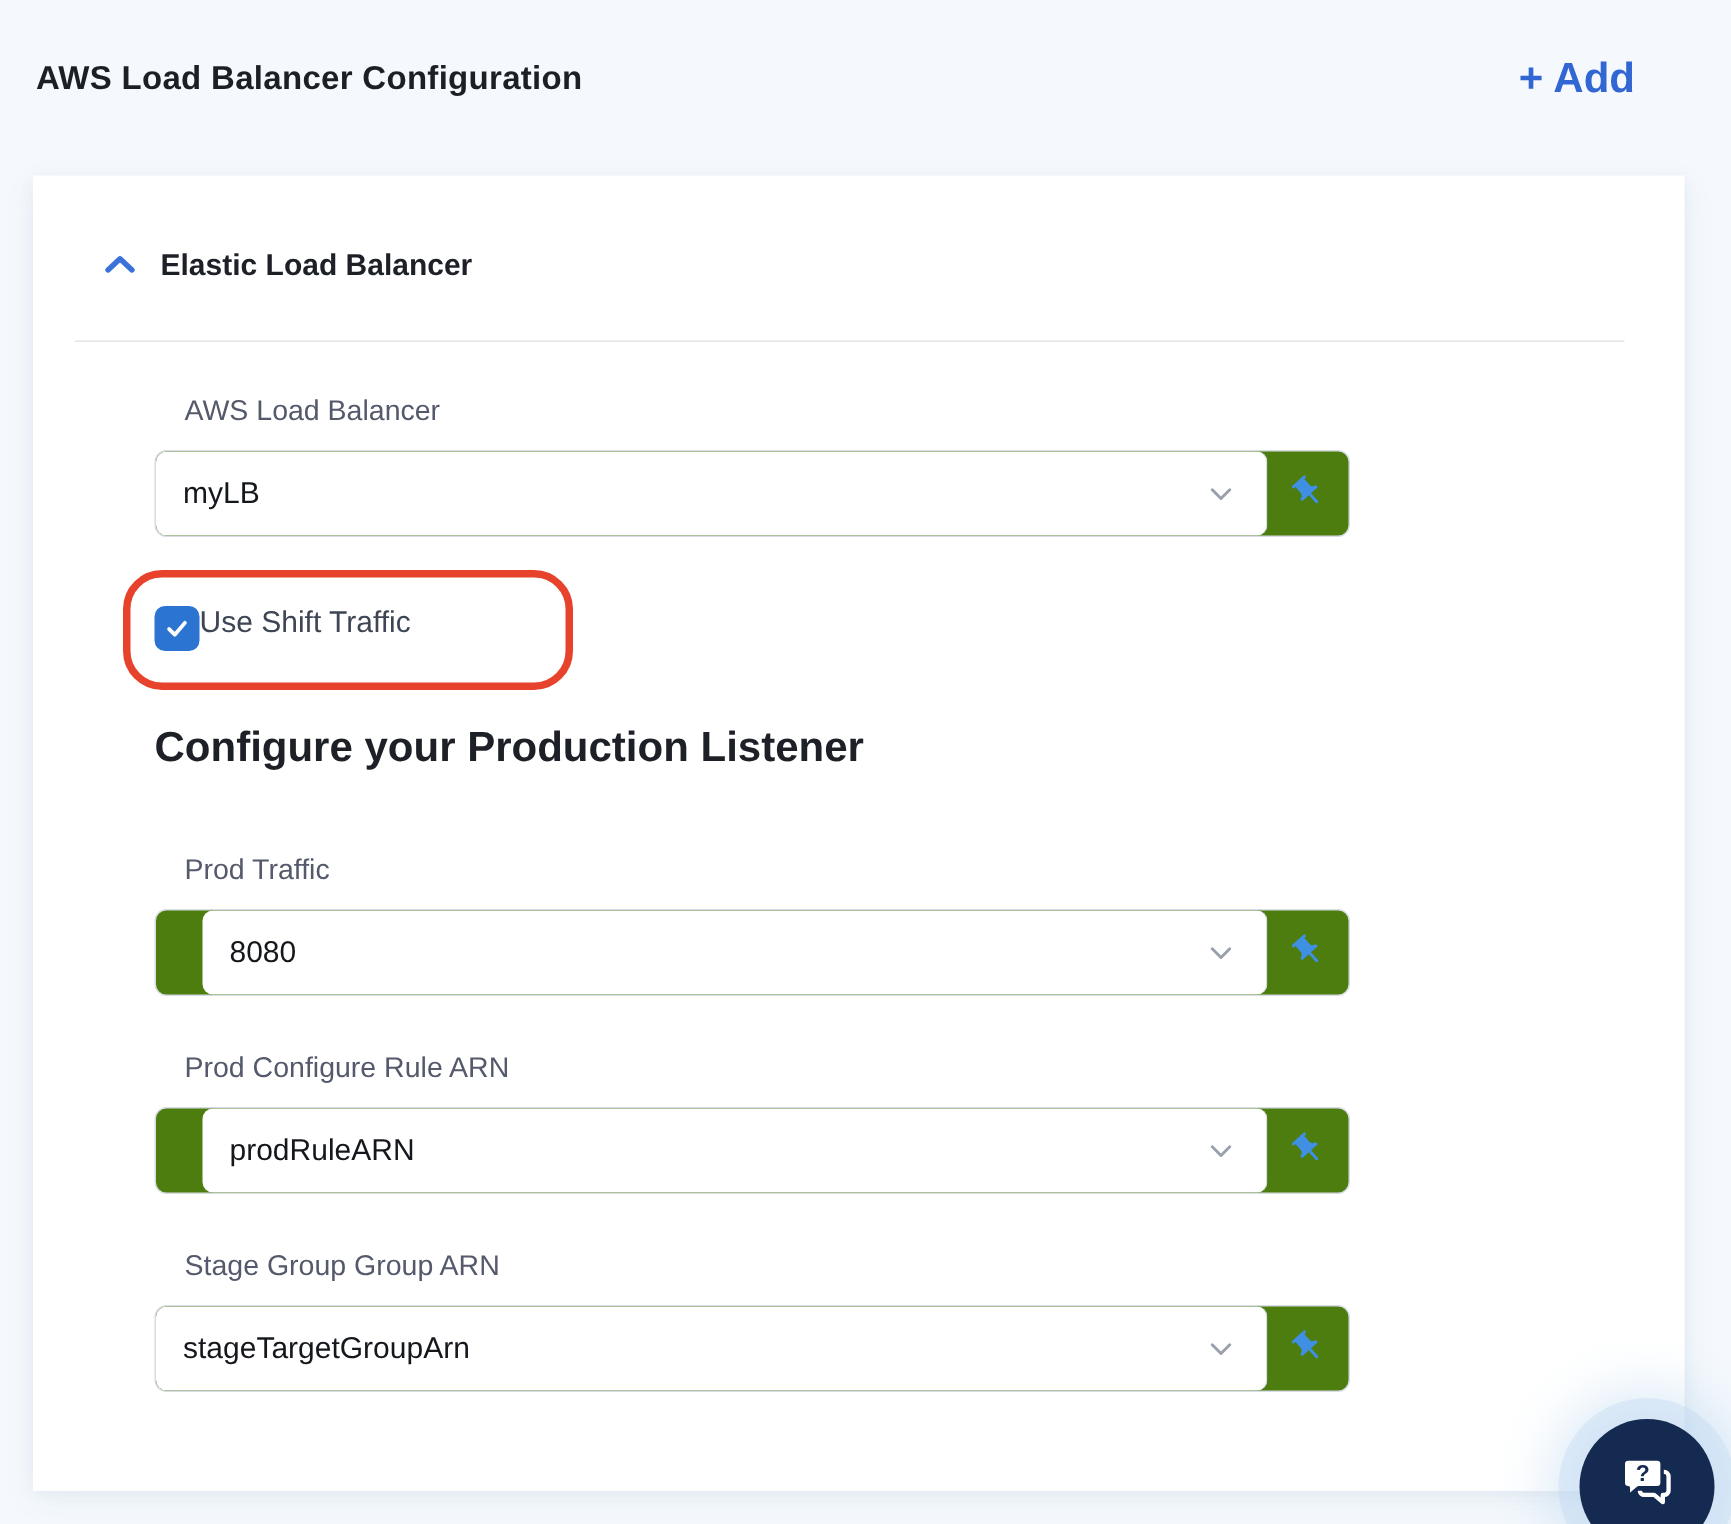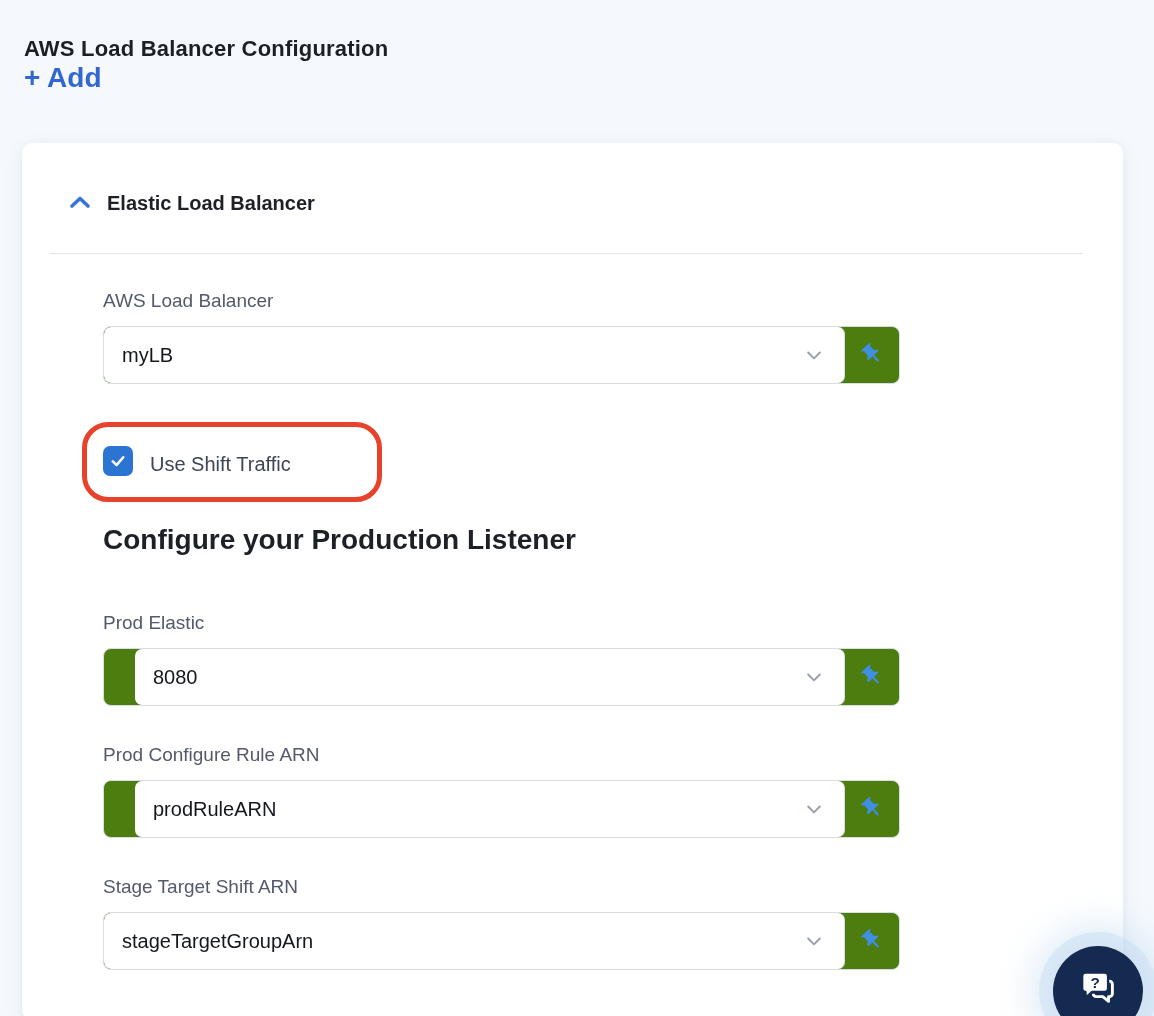"AWS Load Balancer Configuration" .topbar { align-items: flex-start -> center; flex-direction: column -> none }
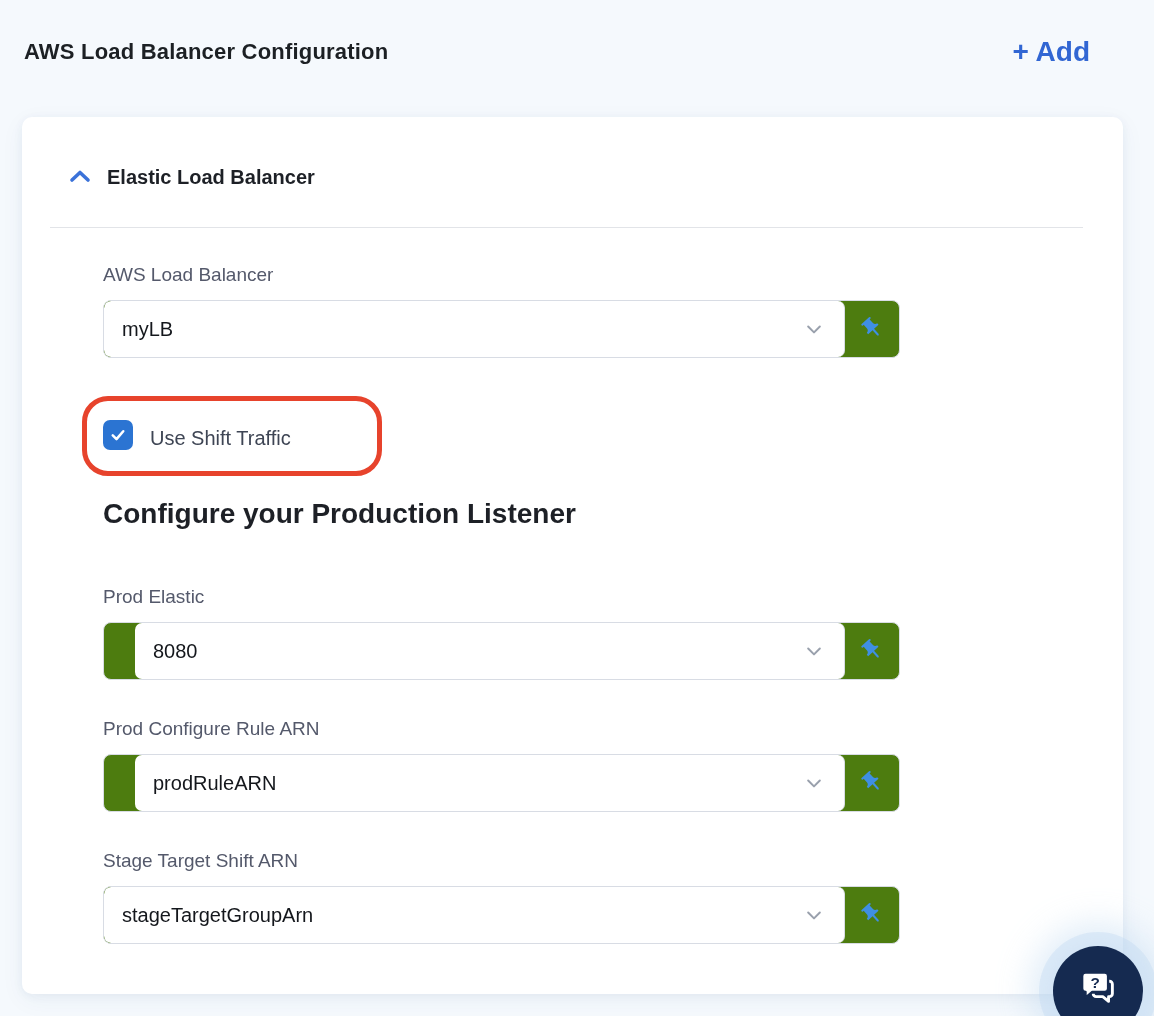"Elastic Load Balancer" .card { border-radius: 10px -> 0 }
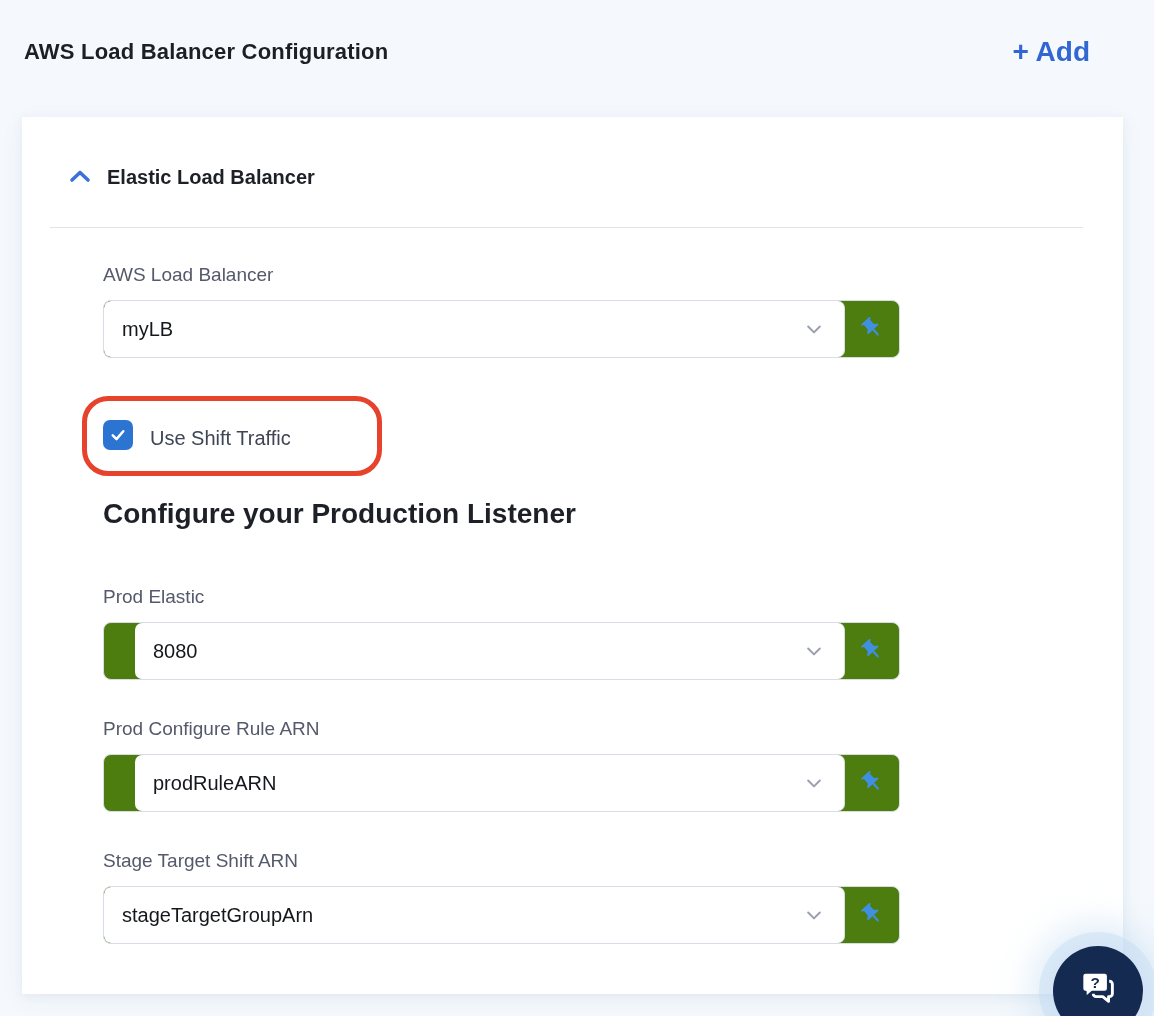"AWS Load Balancer" .field-label { margin-left: none -> 20px }
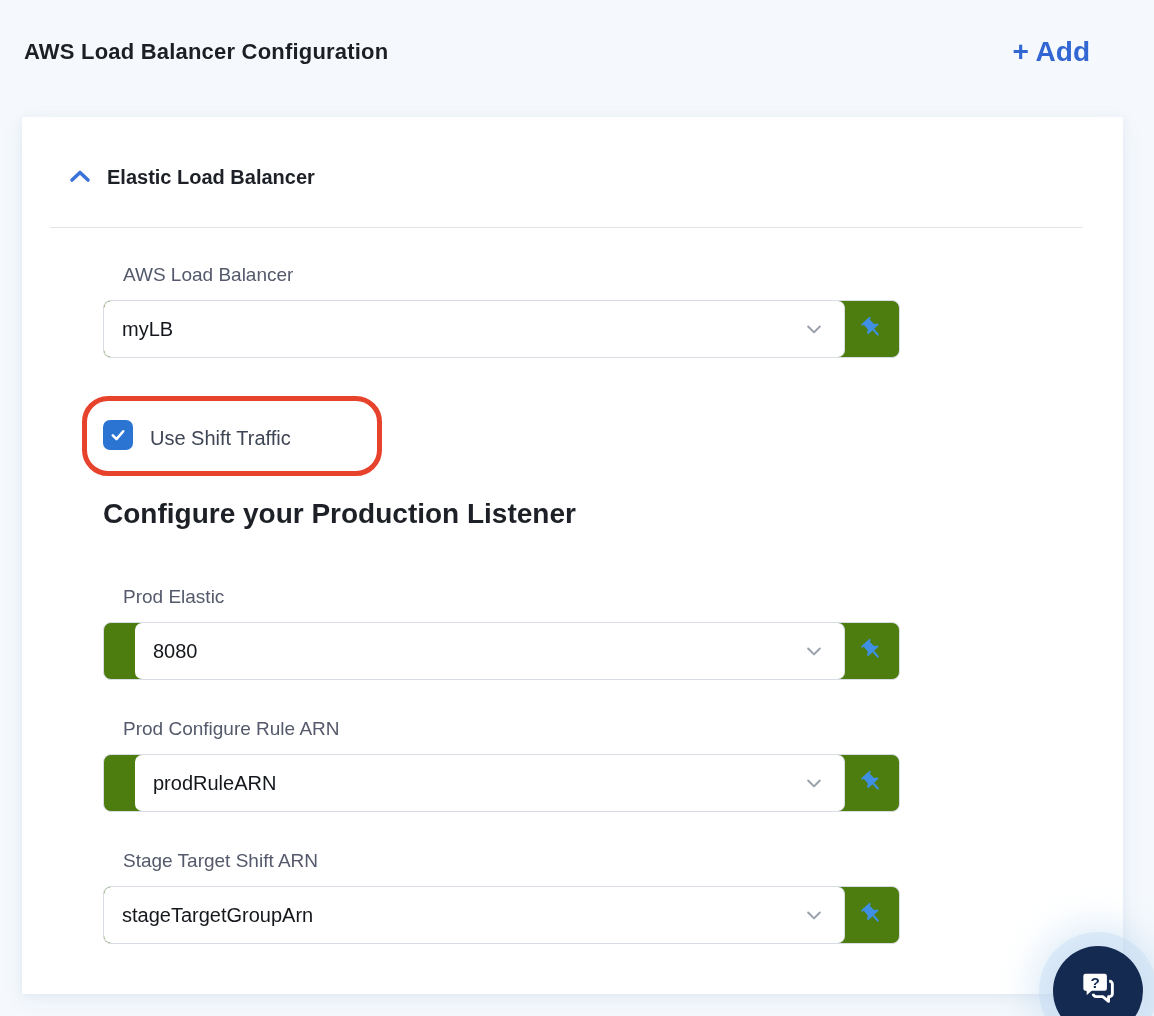"Use Shift Traffic" .checkbox-wrap { align-items: flex-end -> flex-start; gap: 17px -> none; margin-top: 62px -> 46px }
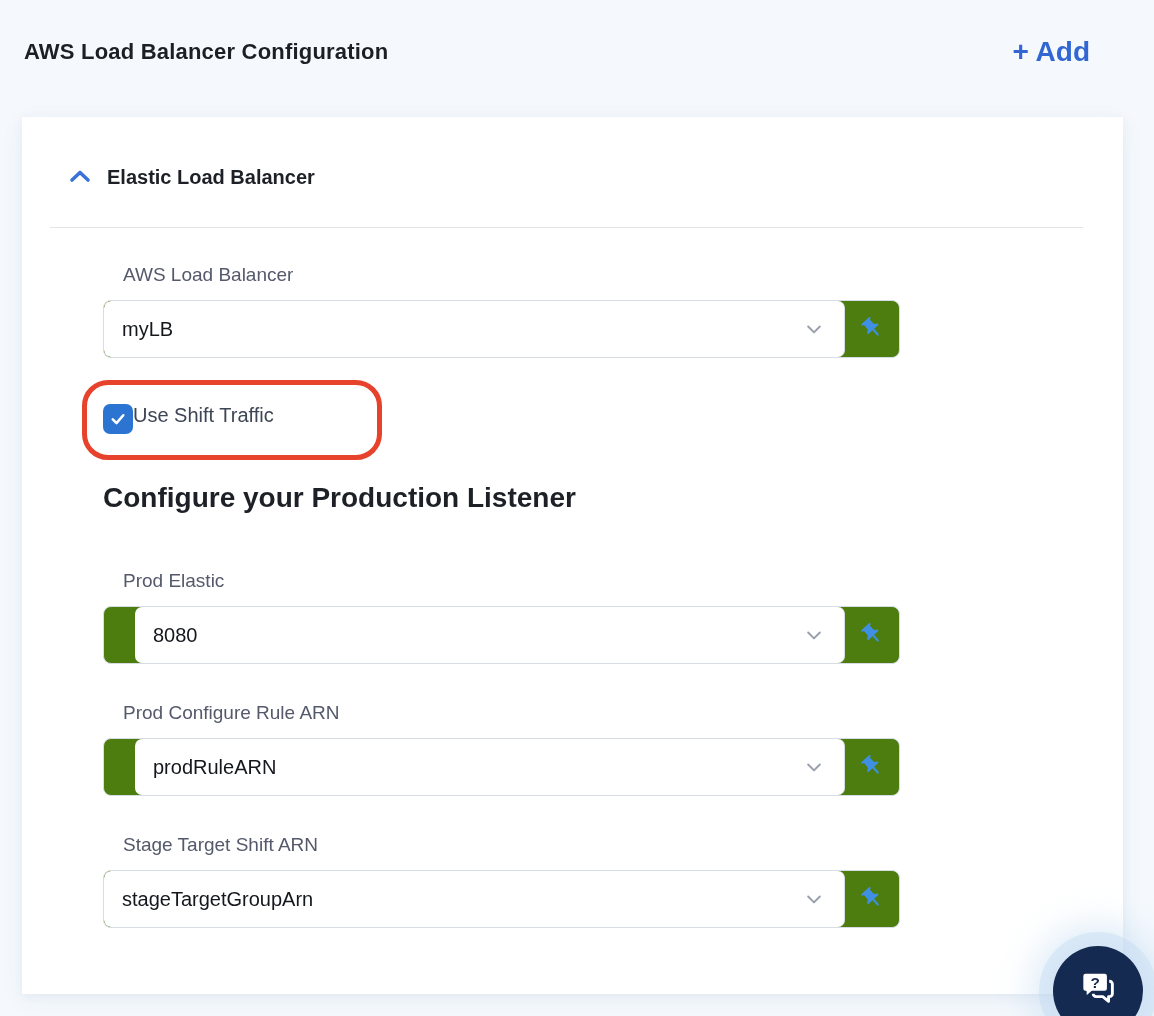"Prod Elastic" div.field-label { text: Elastic -> Traffic }
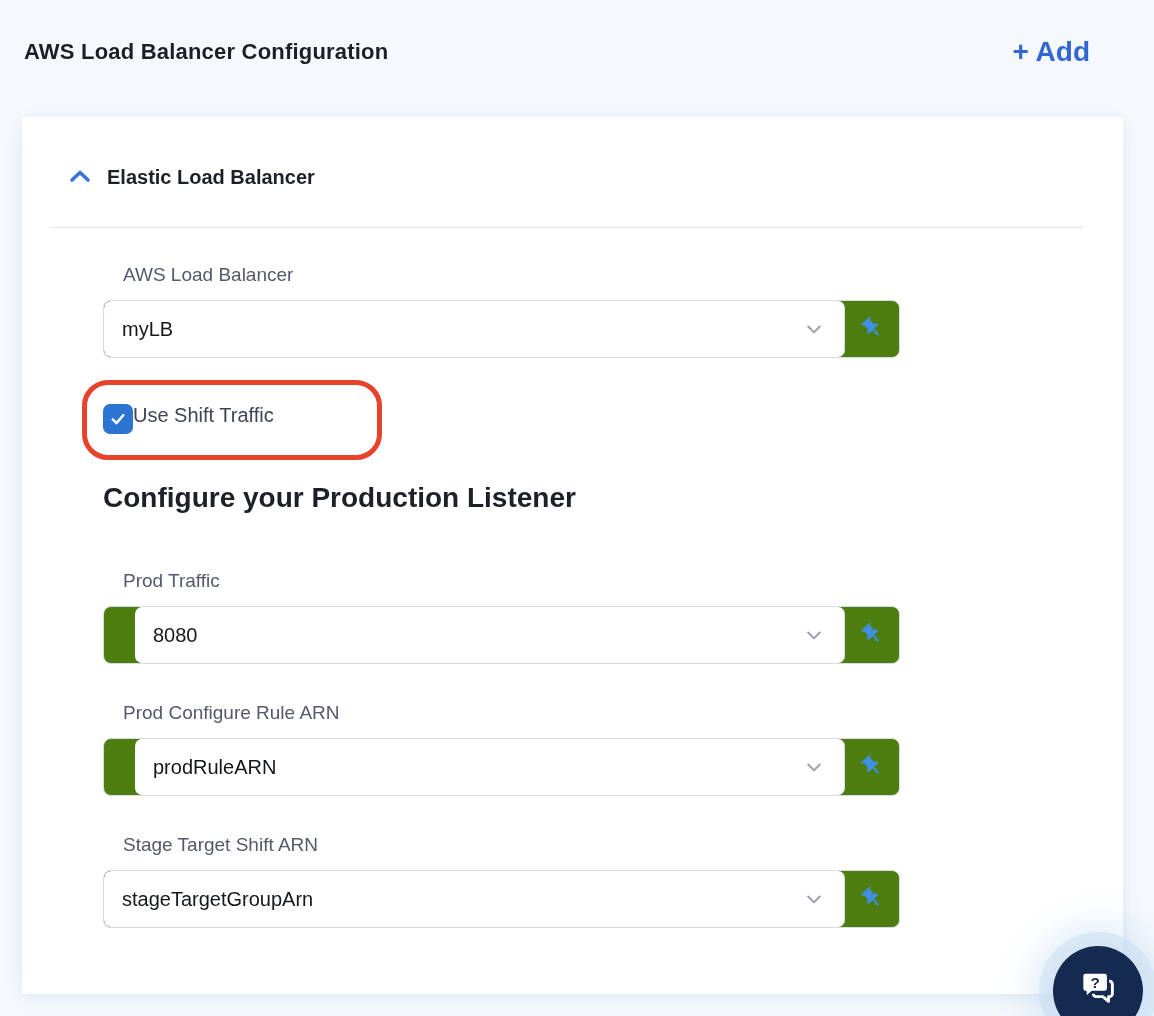"Stage Target Shift ARN" div.field-label { text: Target Shift -> Group Group }
